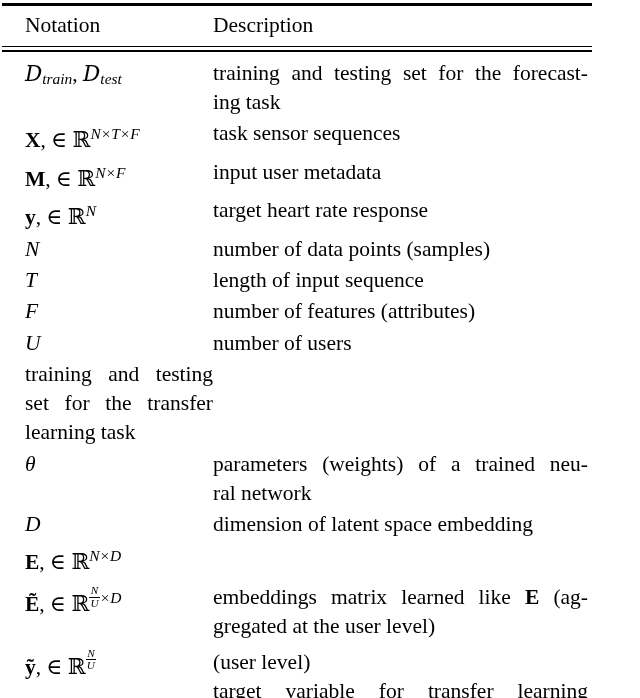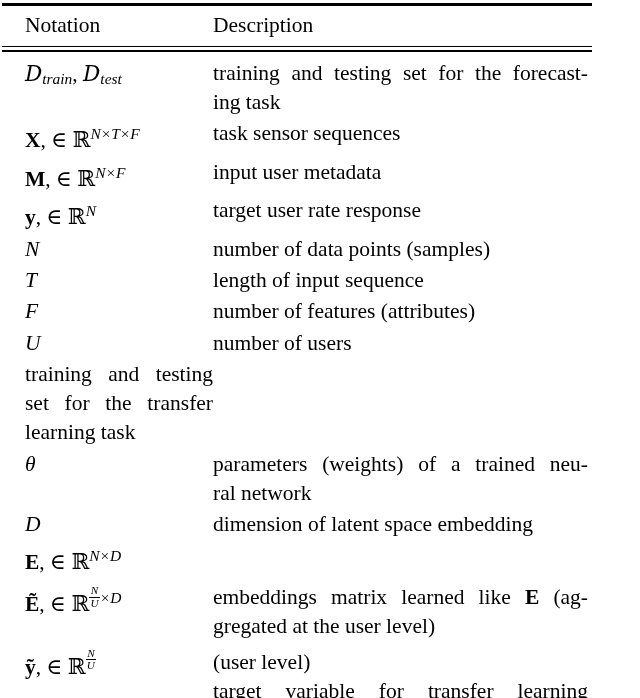"target user rate response" span { text: user -> heart }
